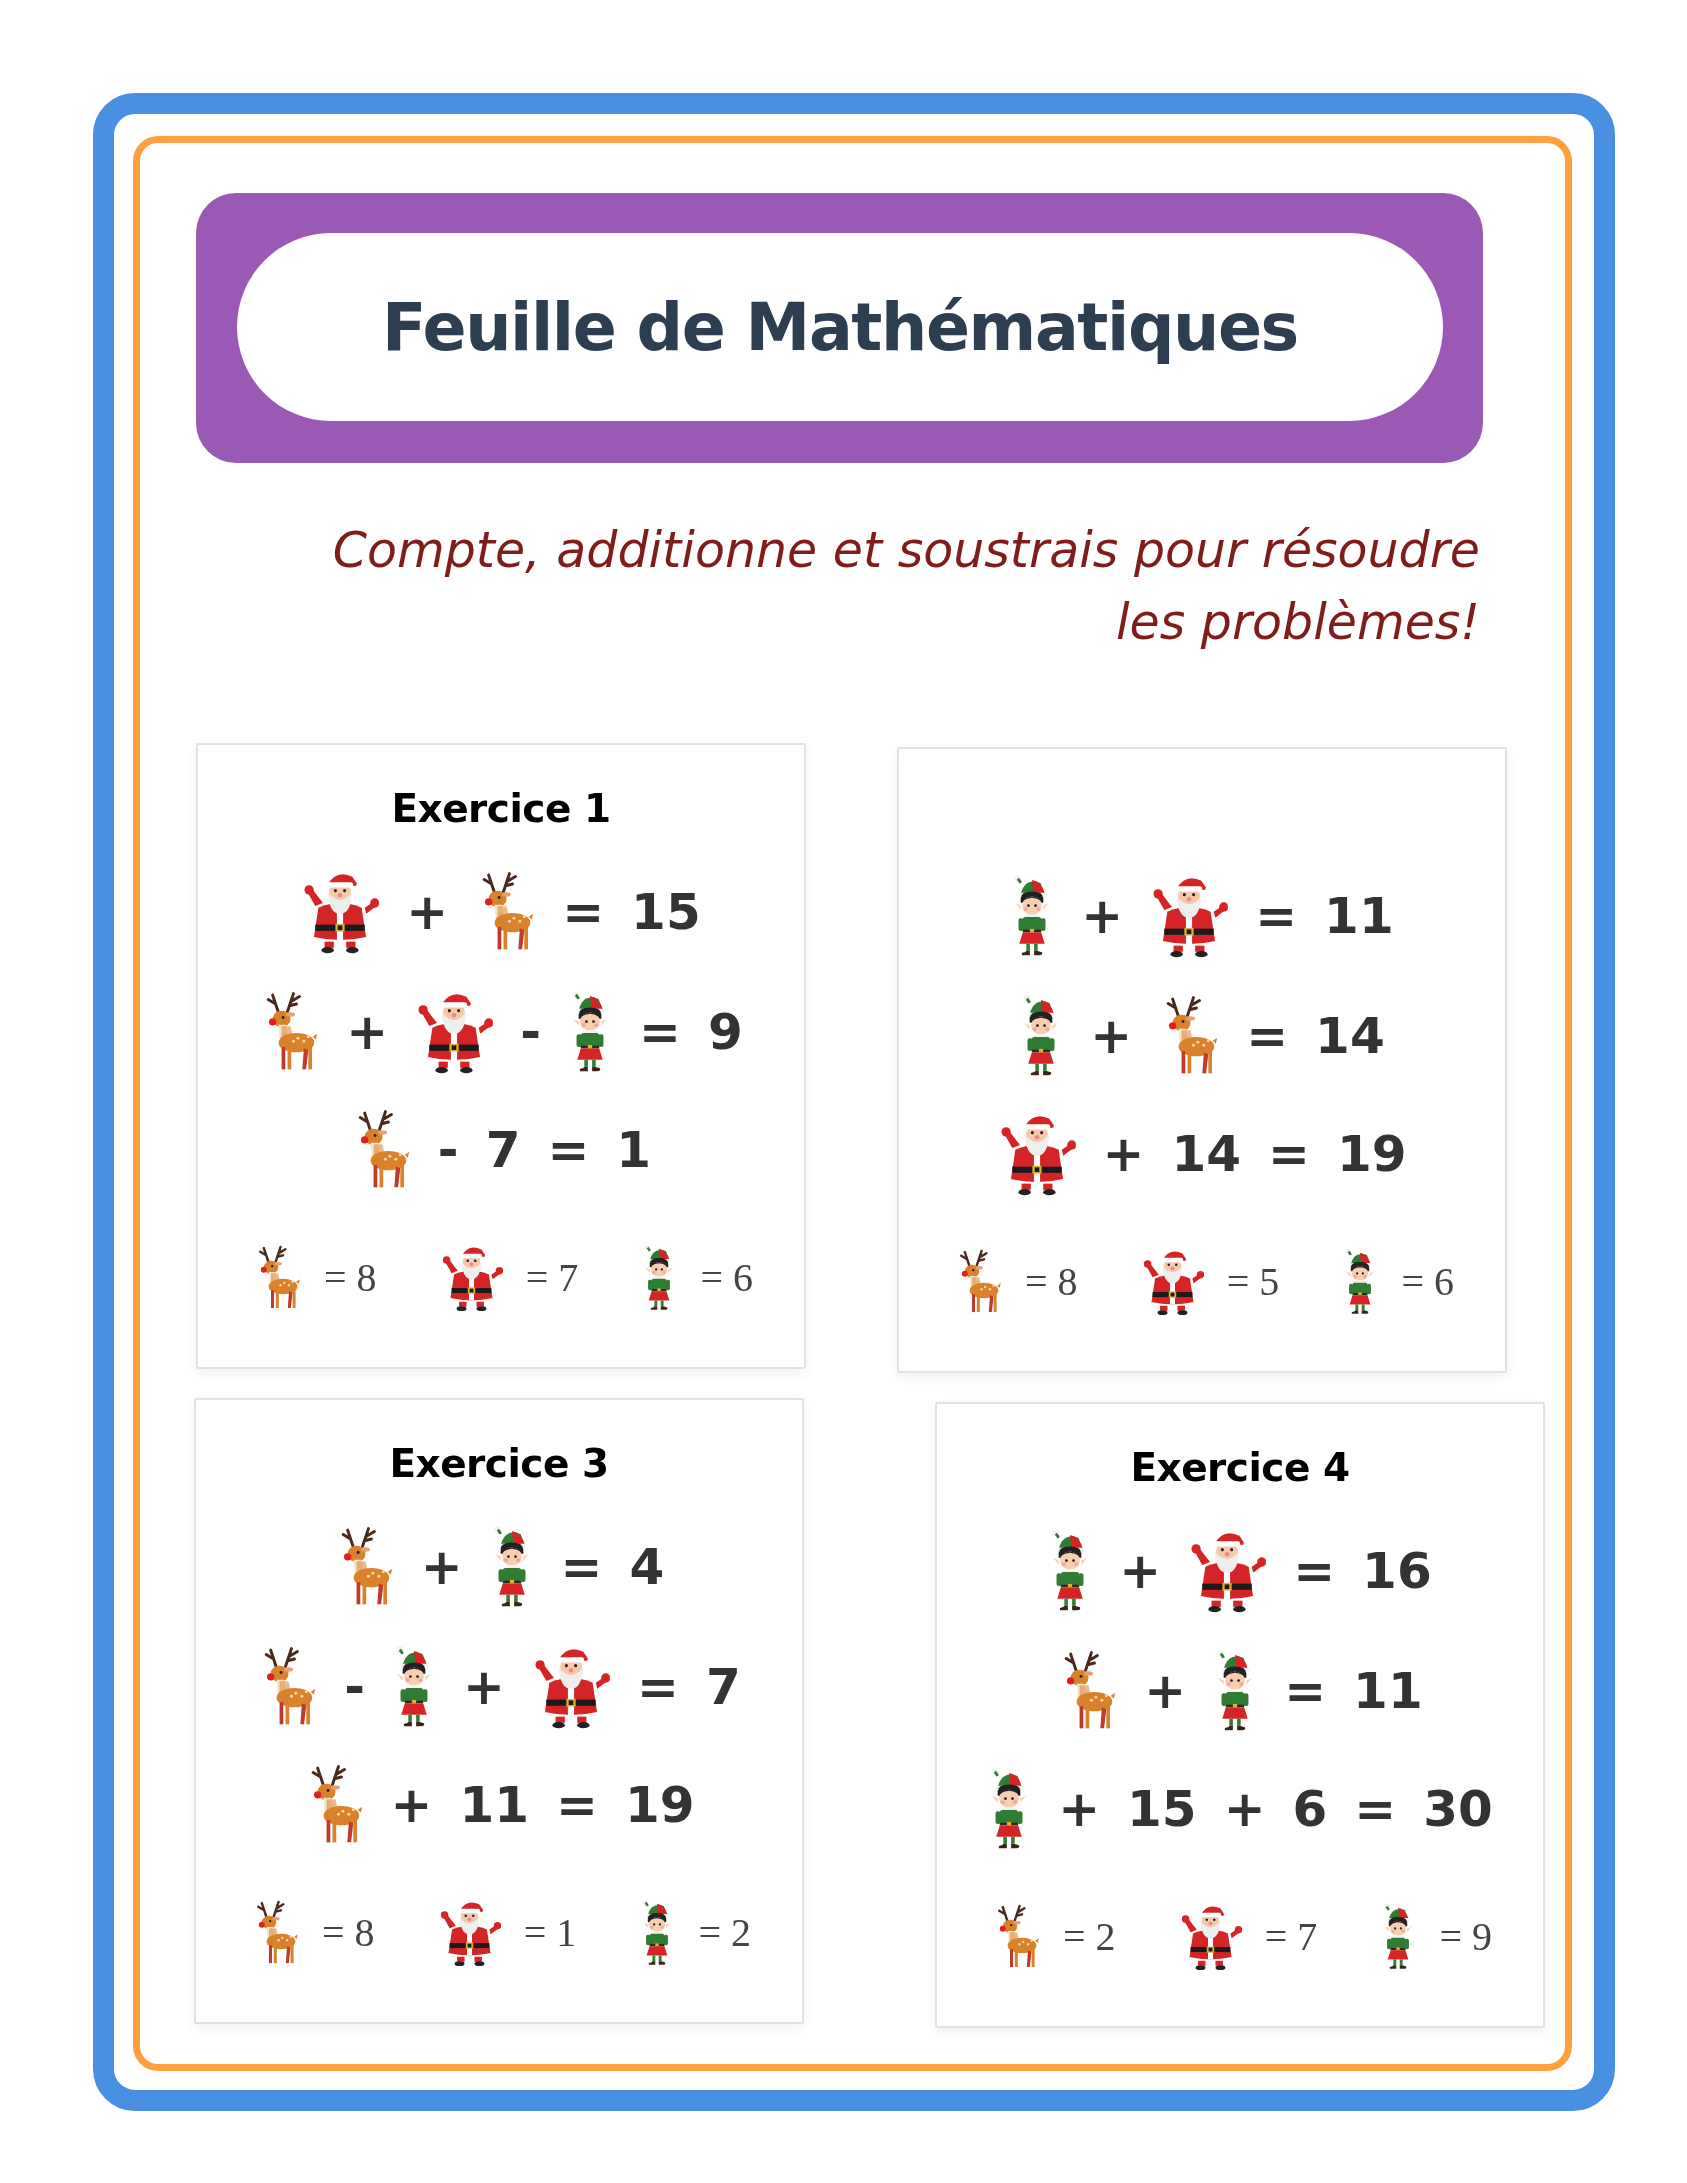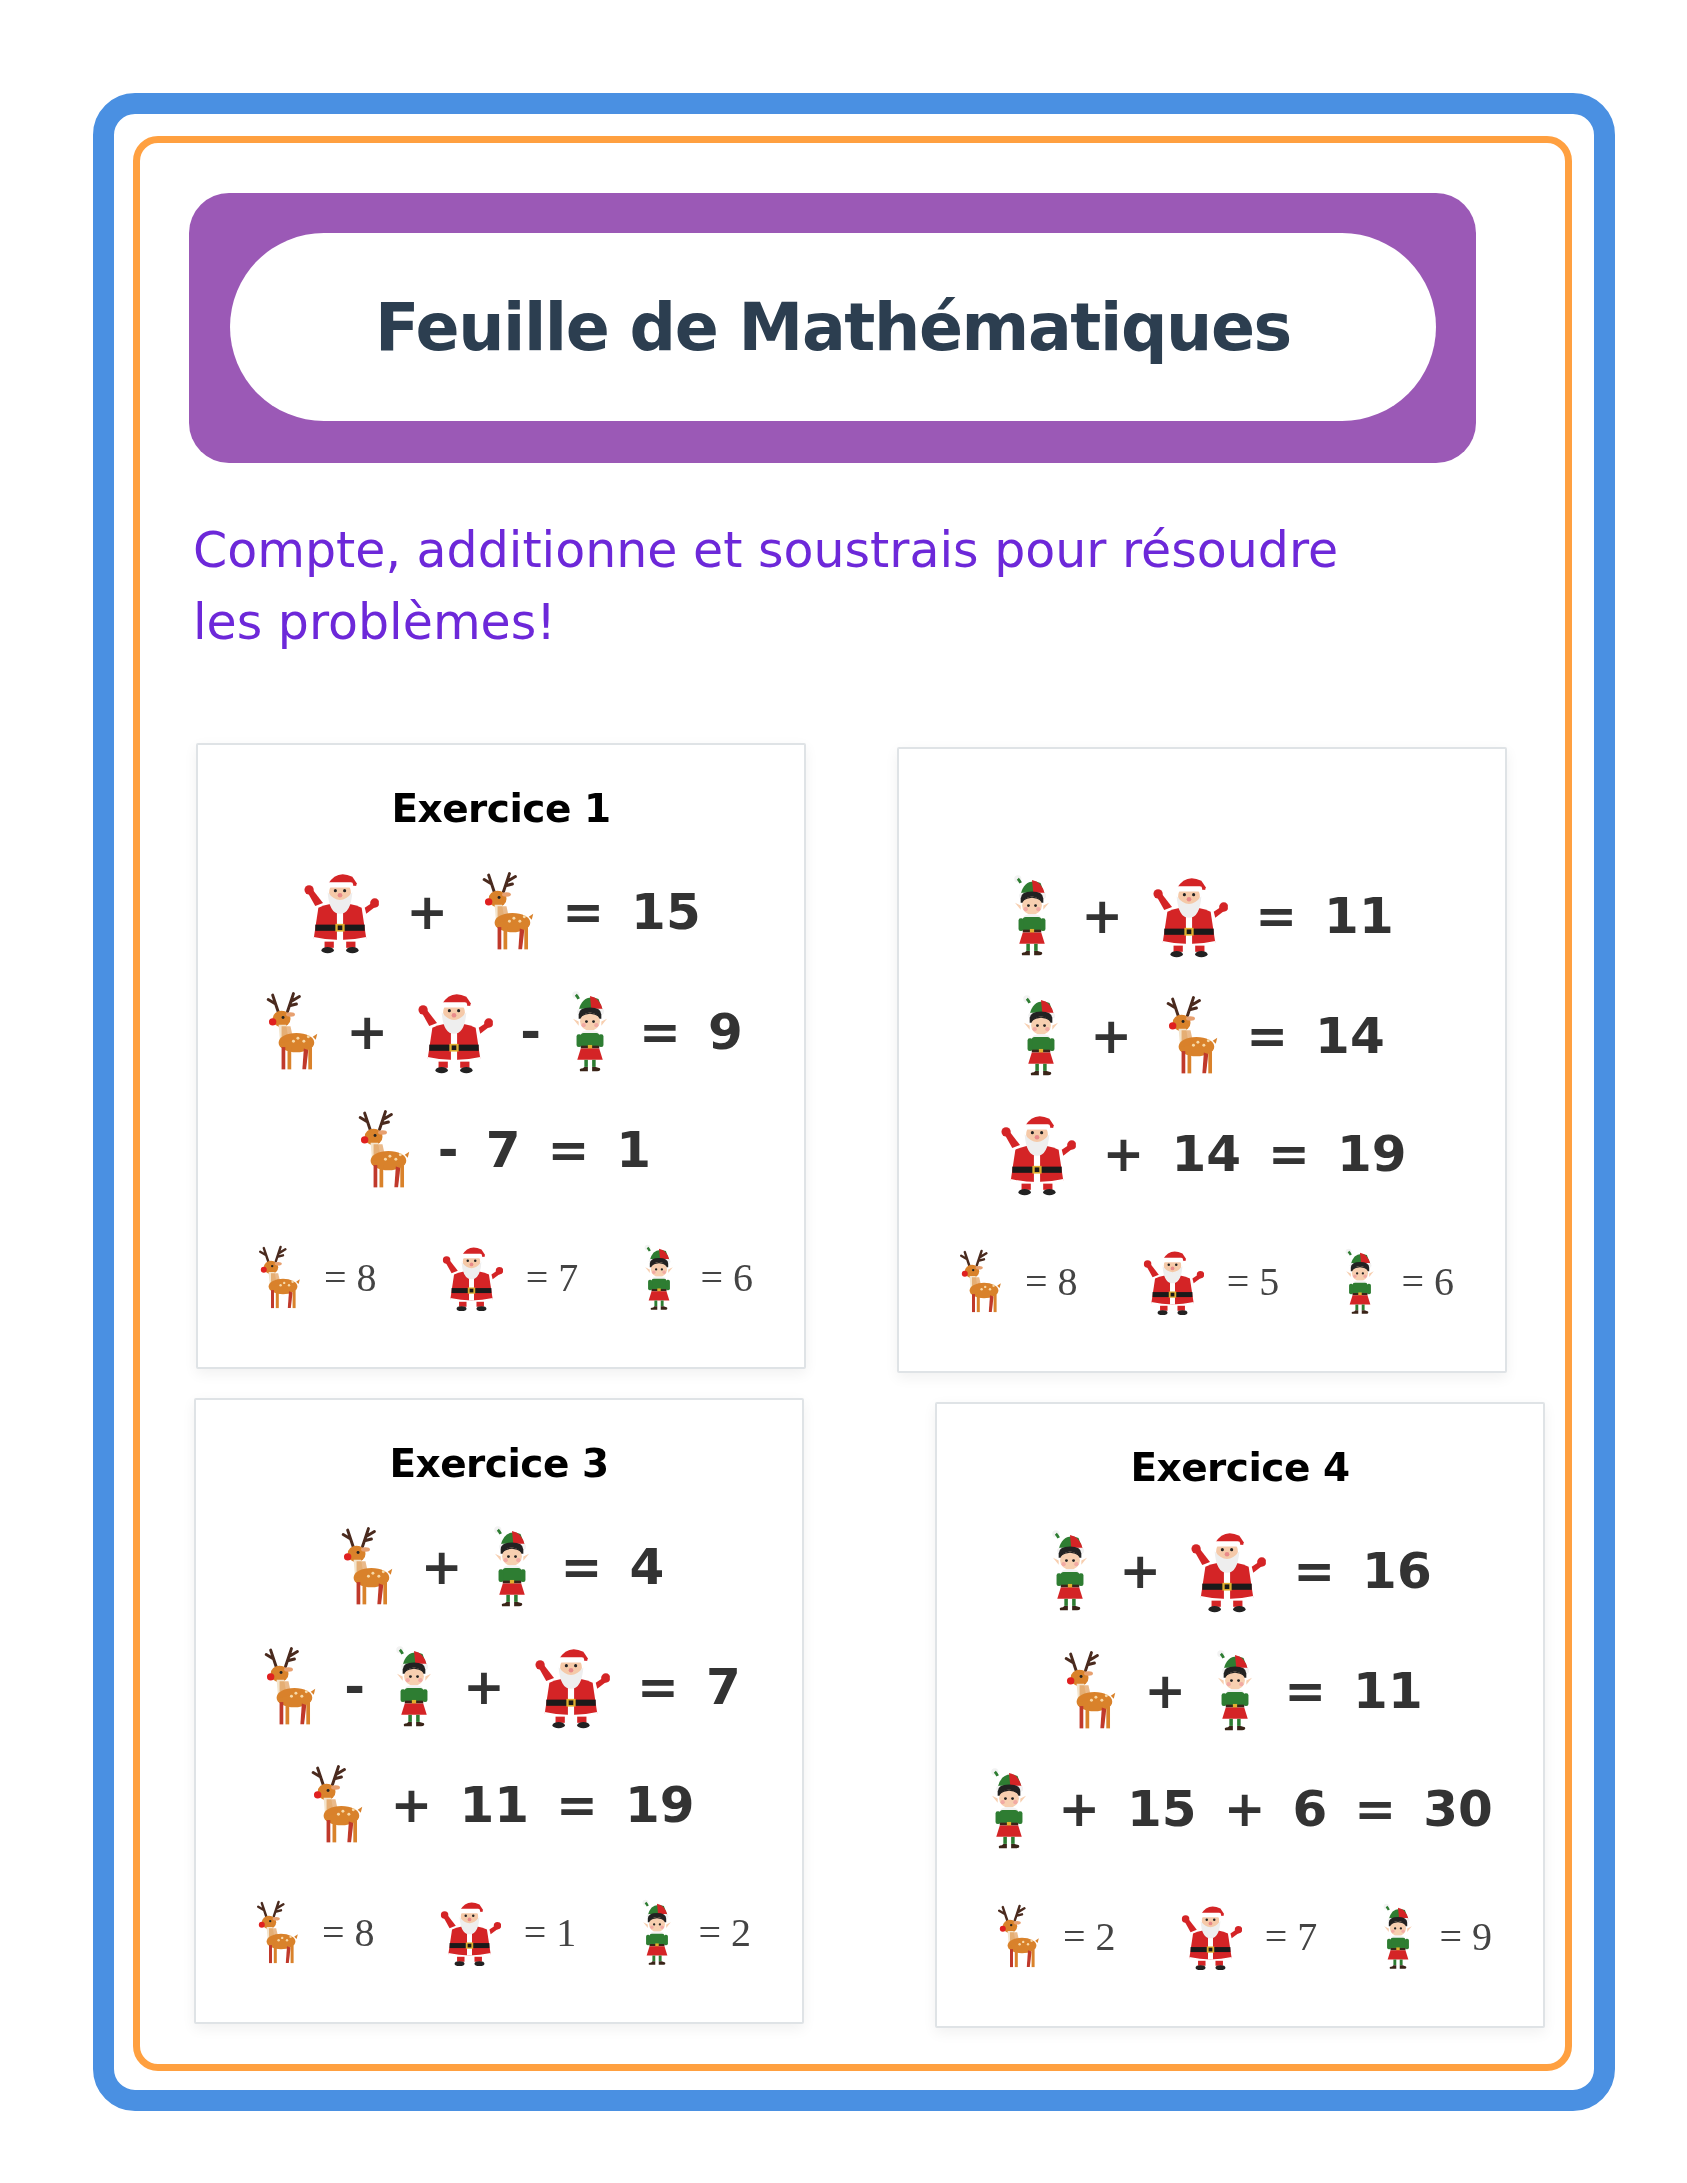"Feuille de Mathématiques" .header { left: 189px -> 196px }
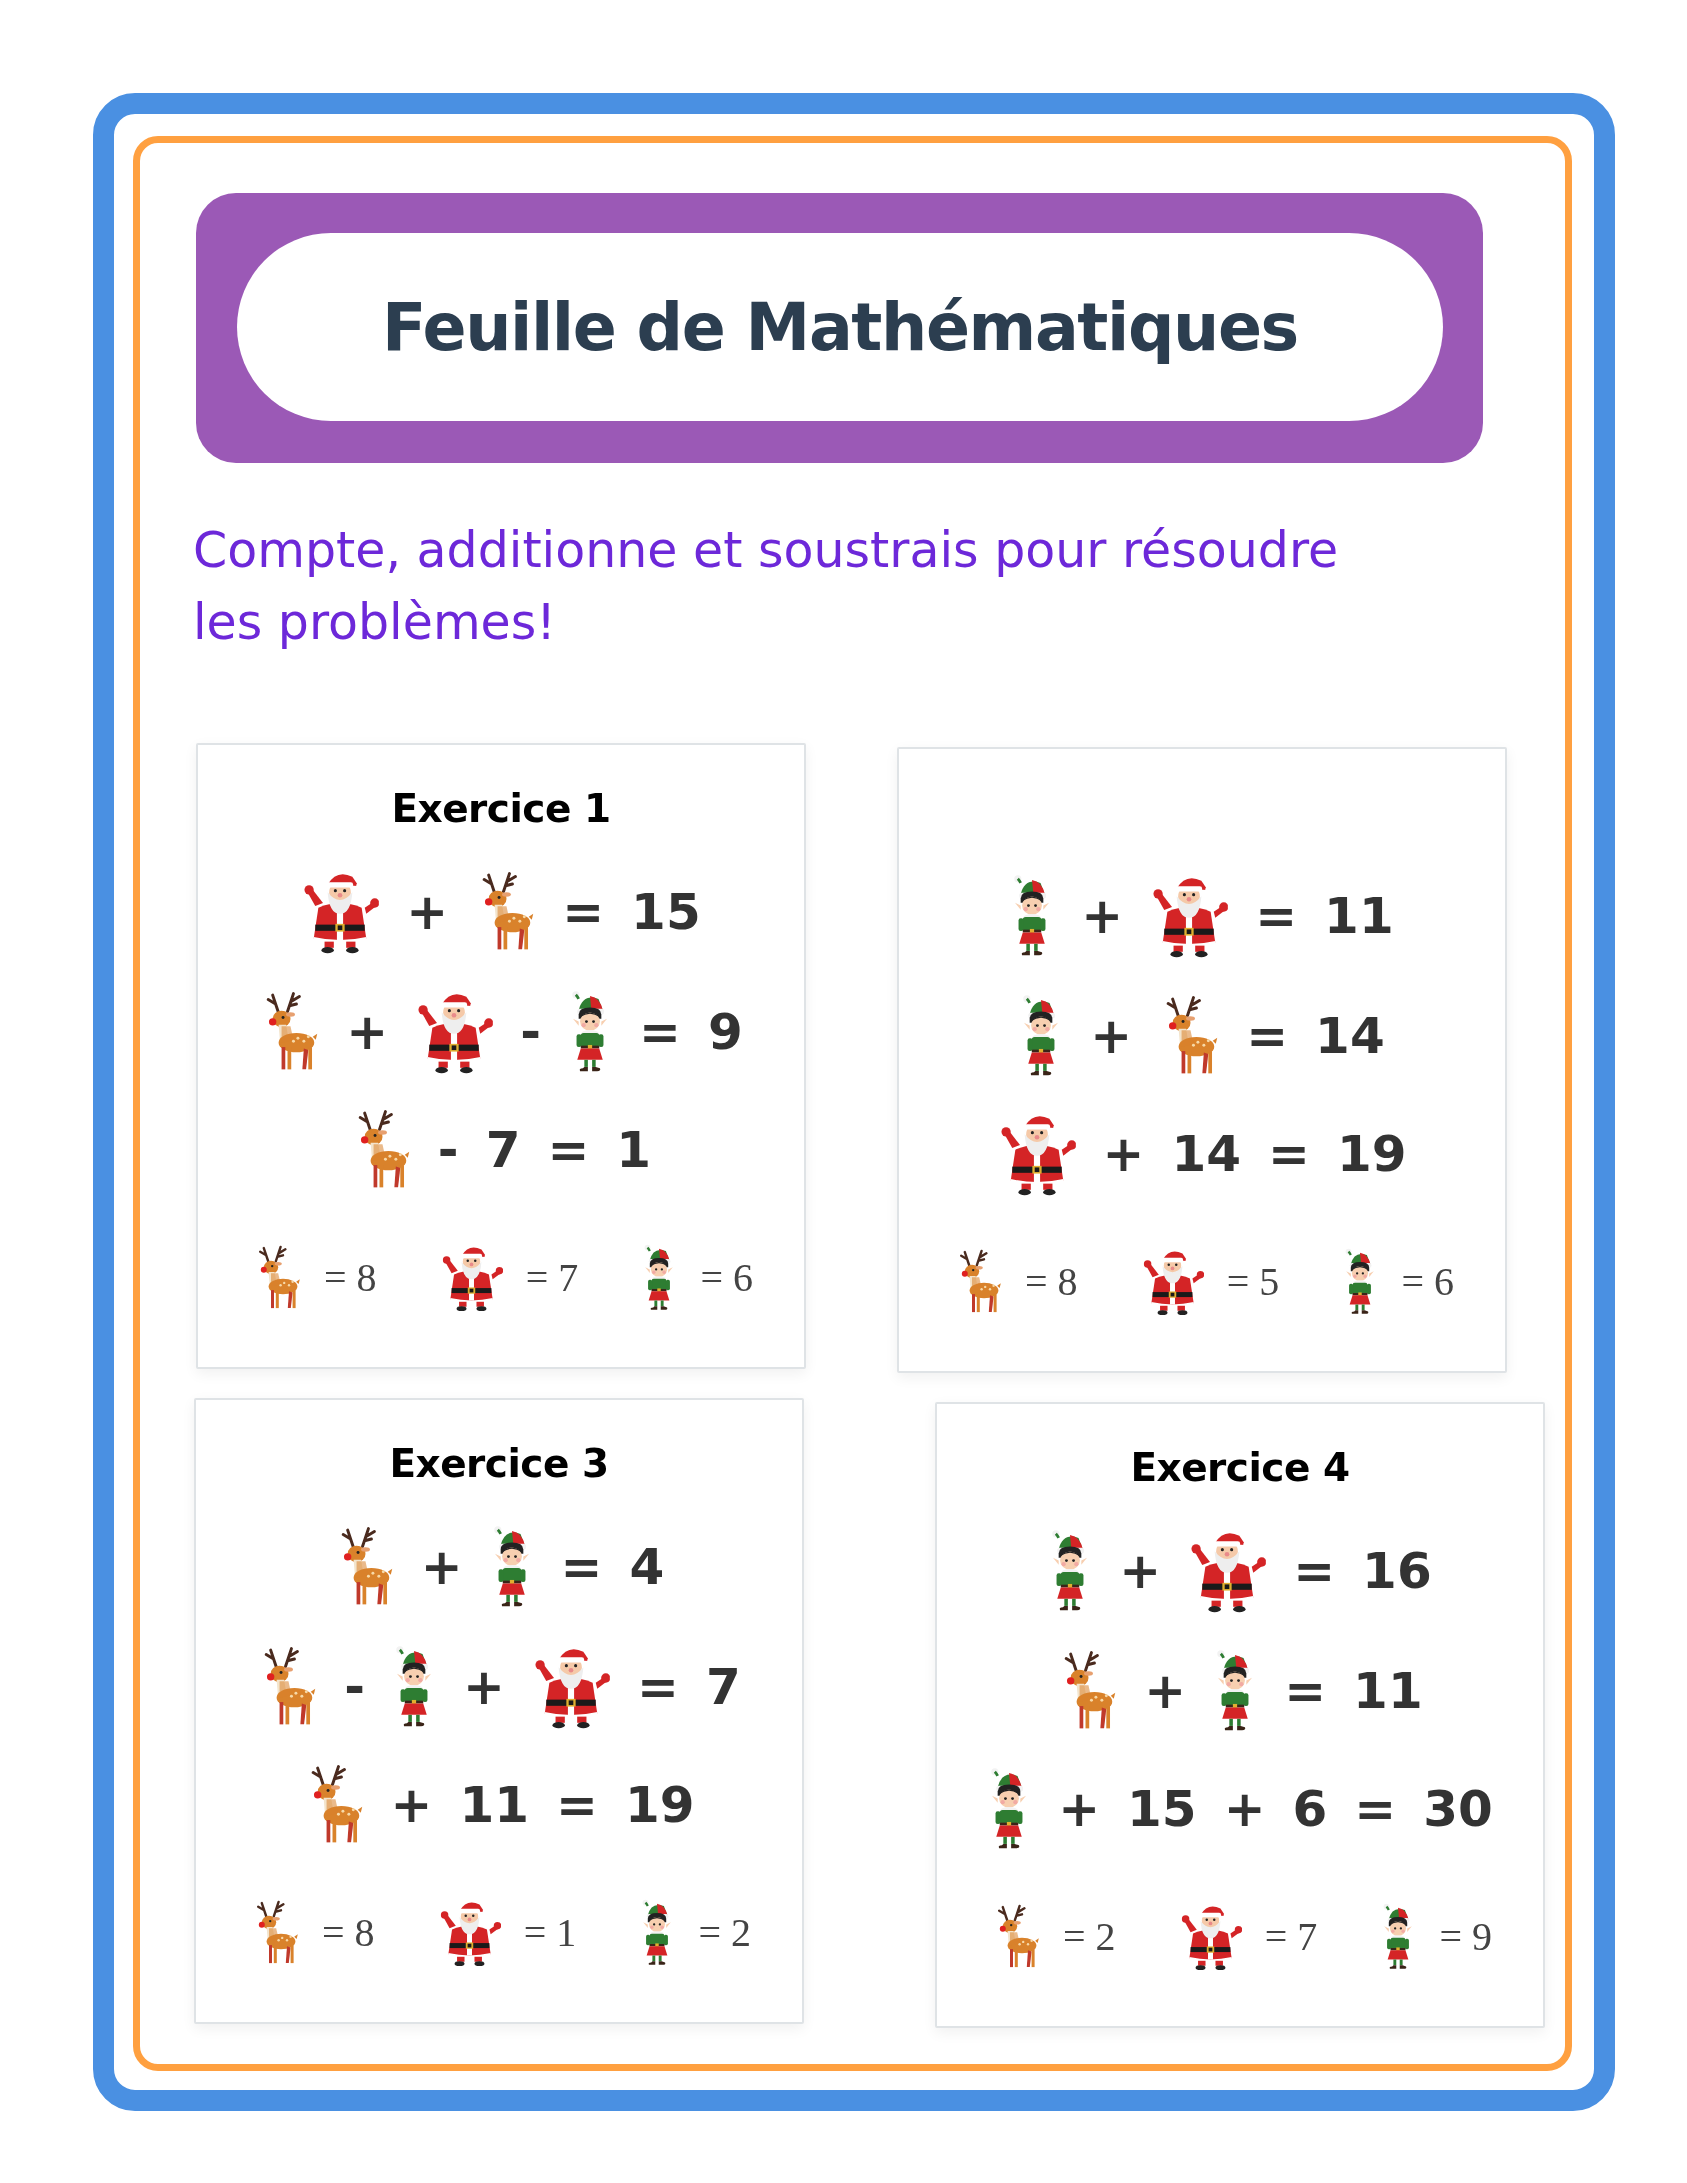"Compte, additionne et soustrais pour" .subtitle { color: #6d28d9 -> #7f1d1d; font-style: none -> italic; text-align: left -> right }
